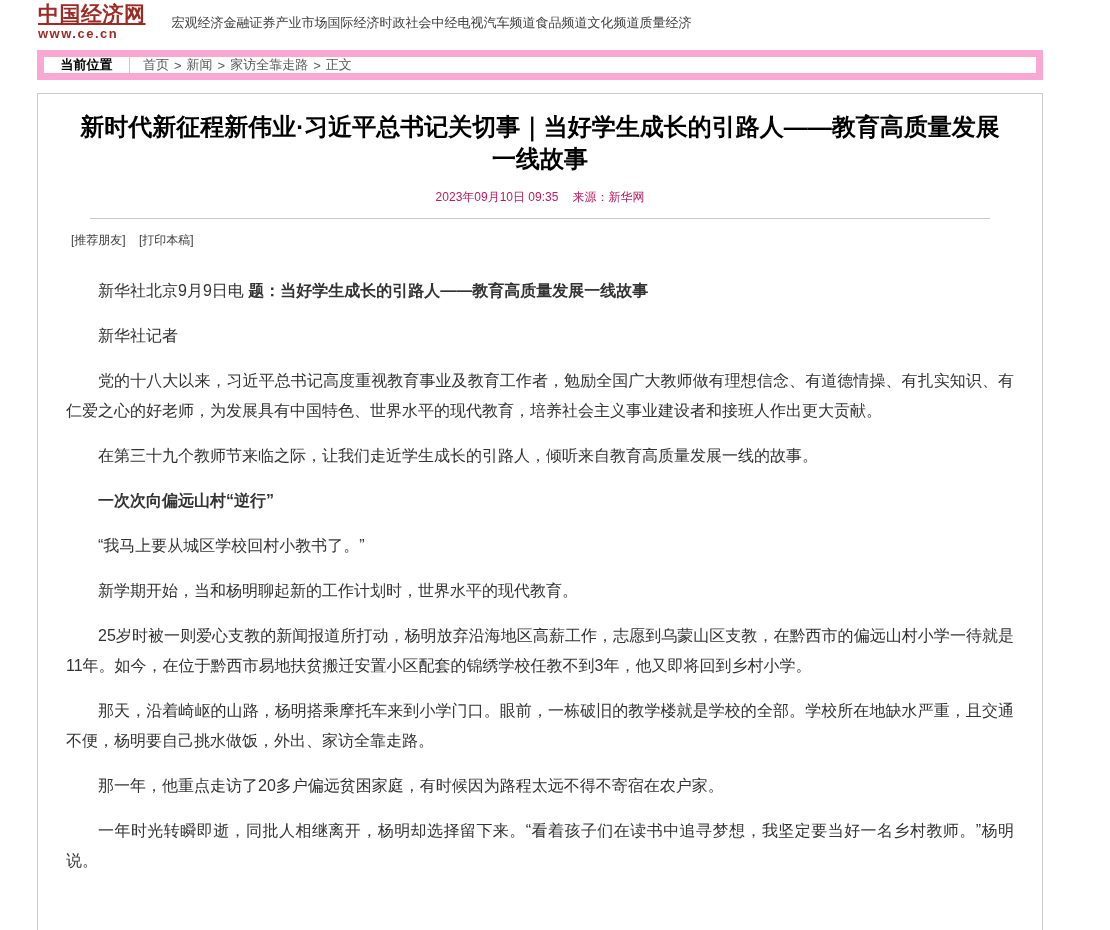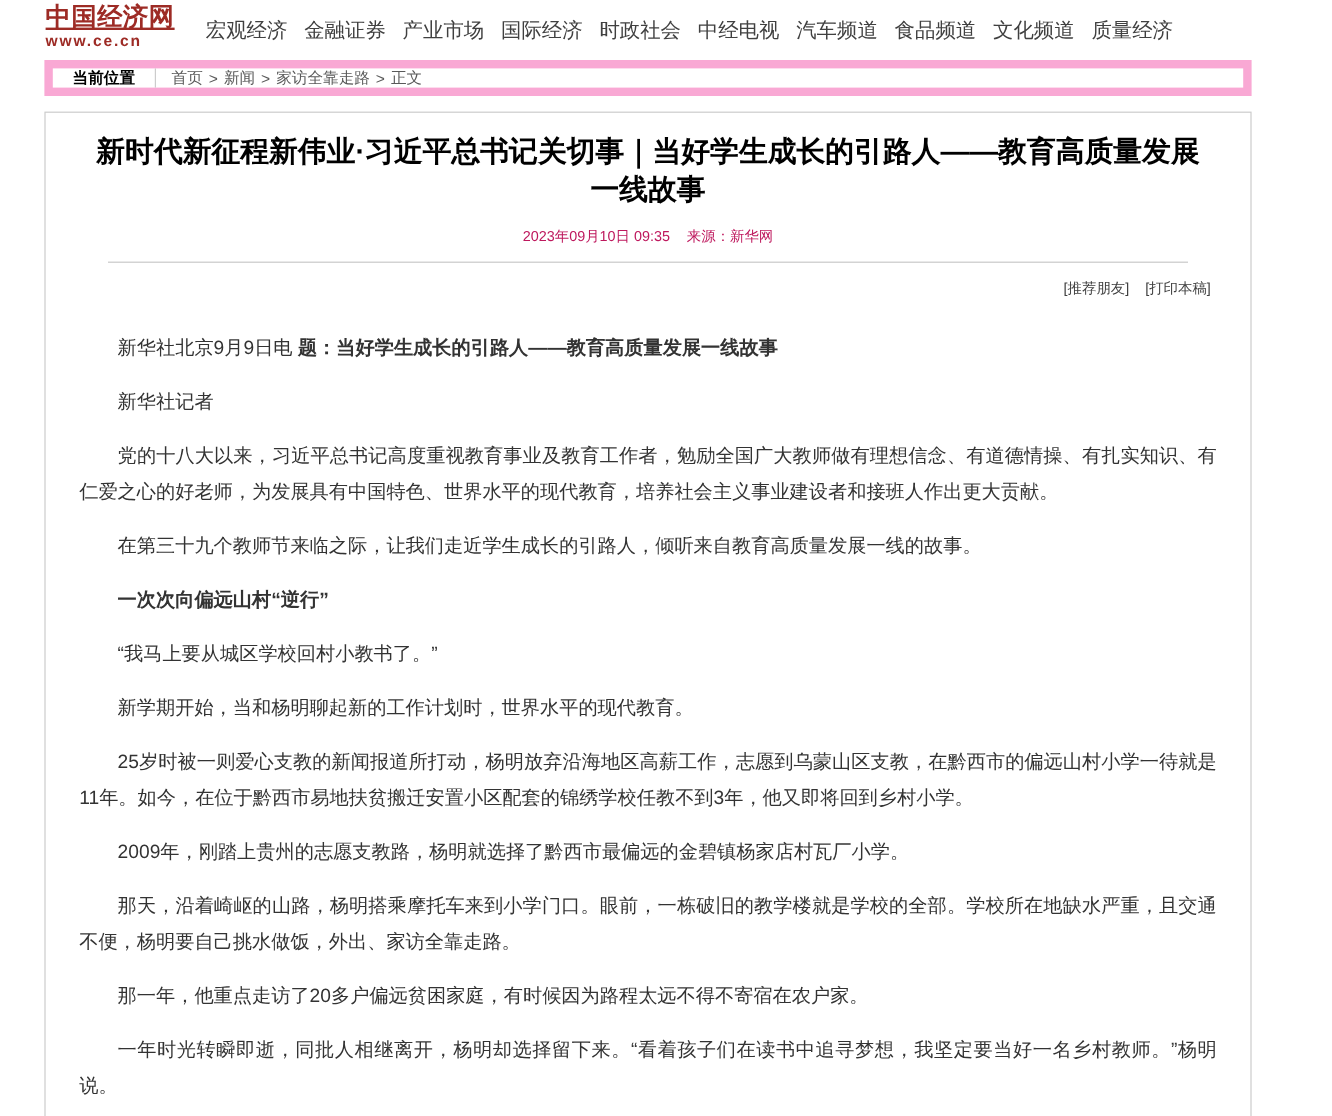"宏观经济" .topnav { font-size: 17px -> 13px; gap: 14px -> none }
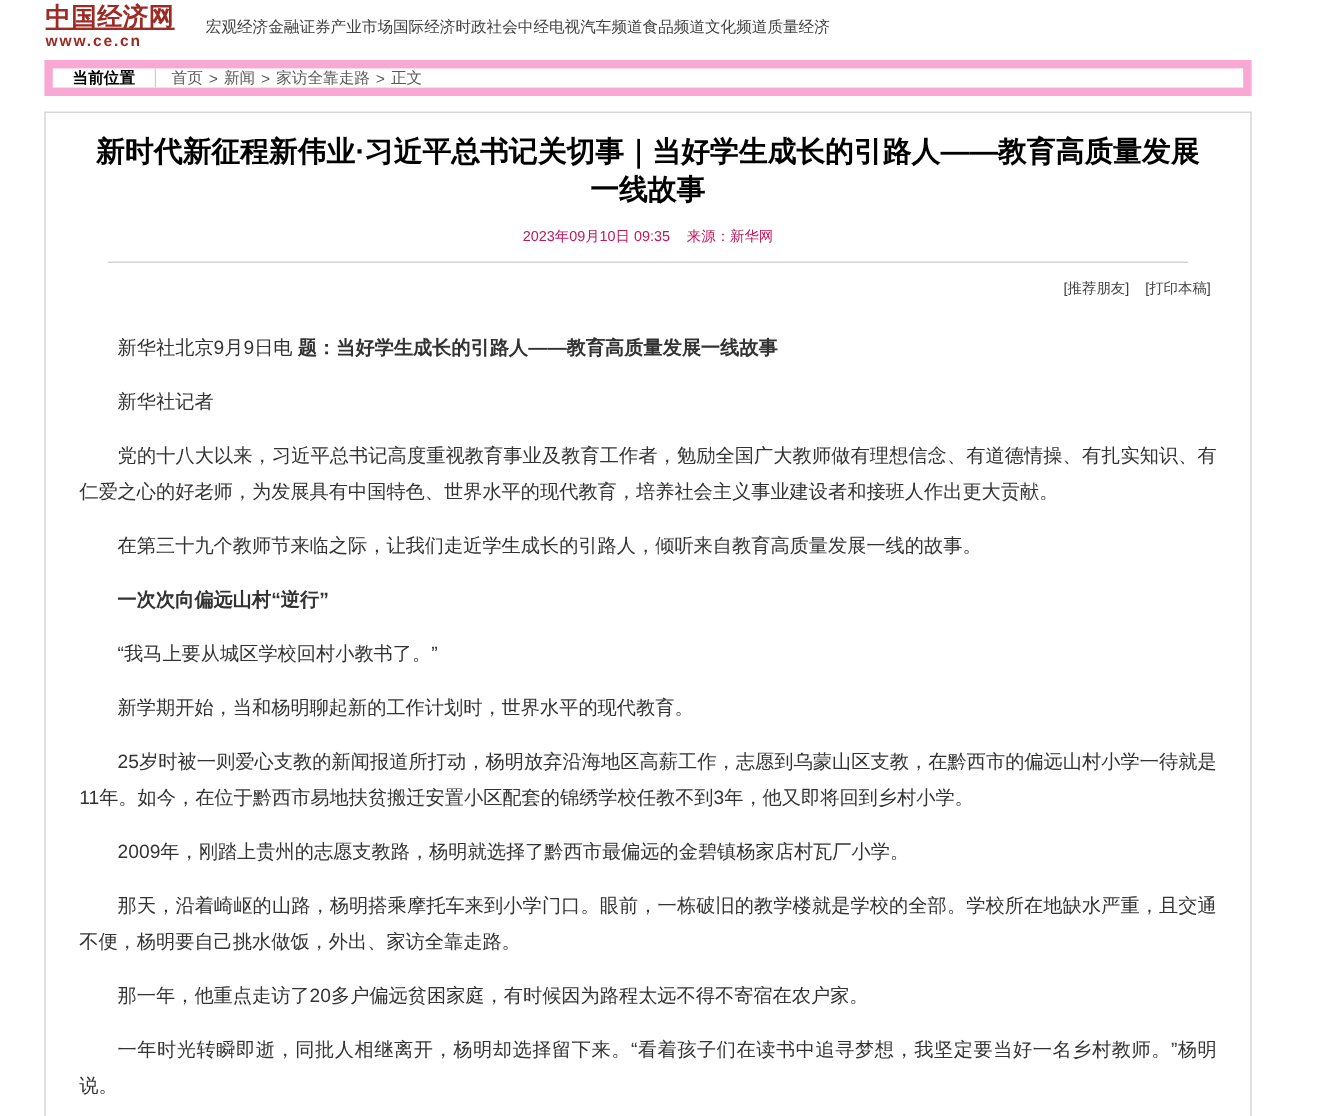"[推荐朋友] [打印本稿]" .article-actions { text-align: right -> left }
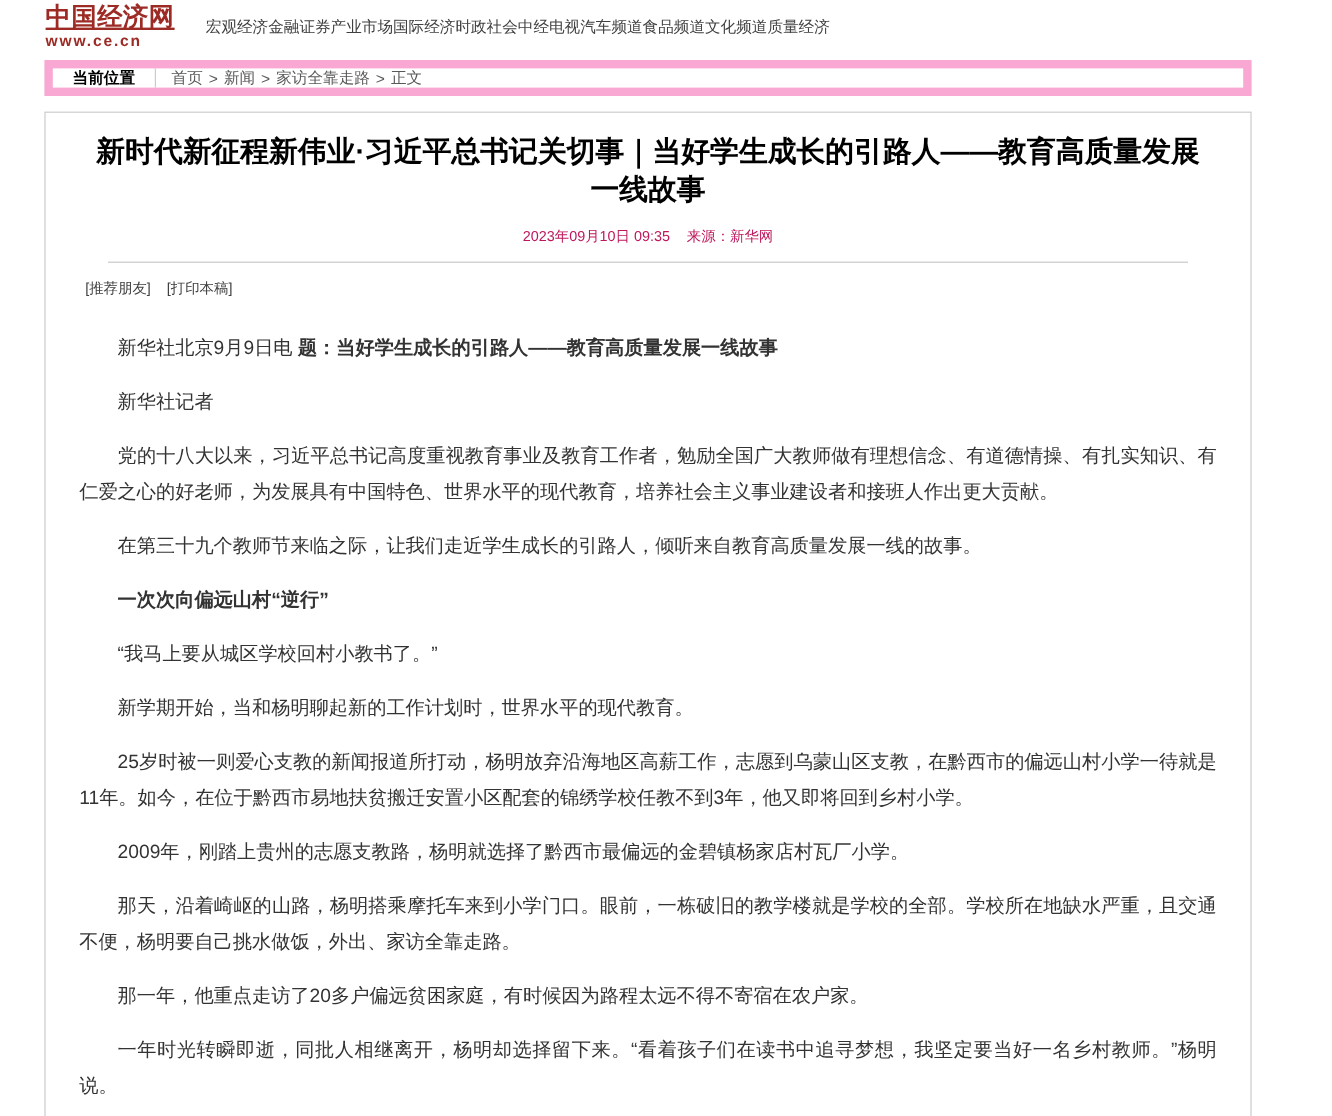"2009年，刚踏上贵州的志愿支教路，杨明就选择了黔西市最偏远的金碧镇杨家店村瓦厂" p { html: <p>2009年，刚踏上贵州的志愿支教路，杨明就选择了黔西市最偏远的金碧镇杨家店村瓦厂小学。</p> -> none }
